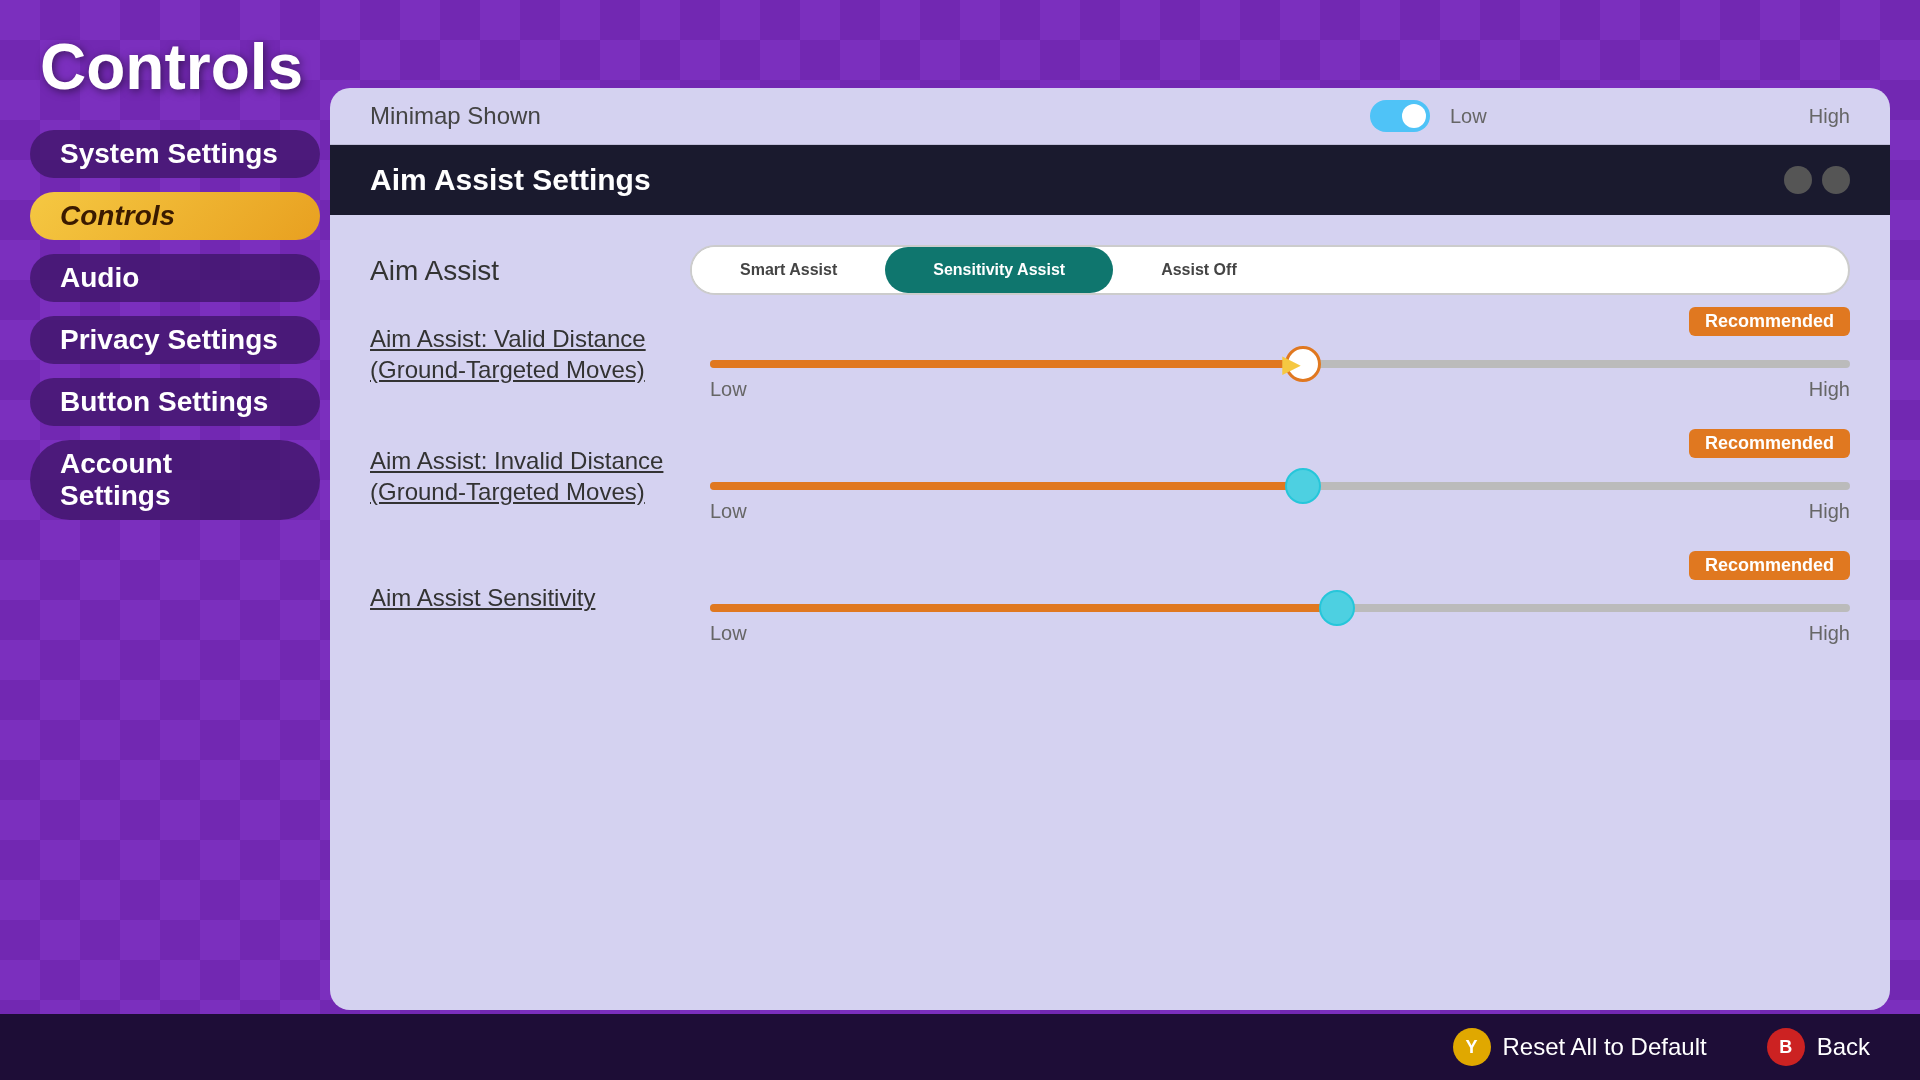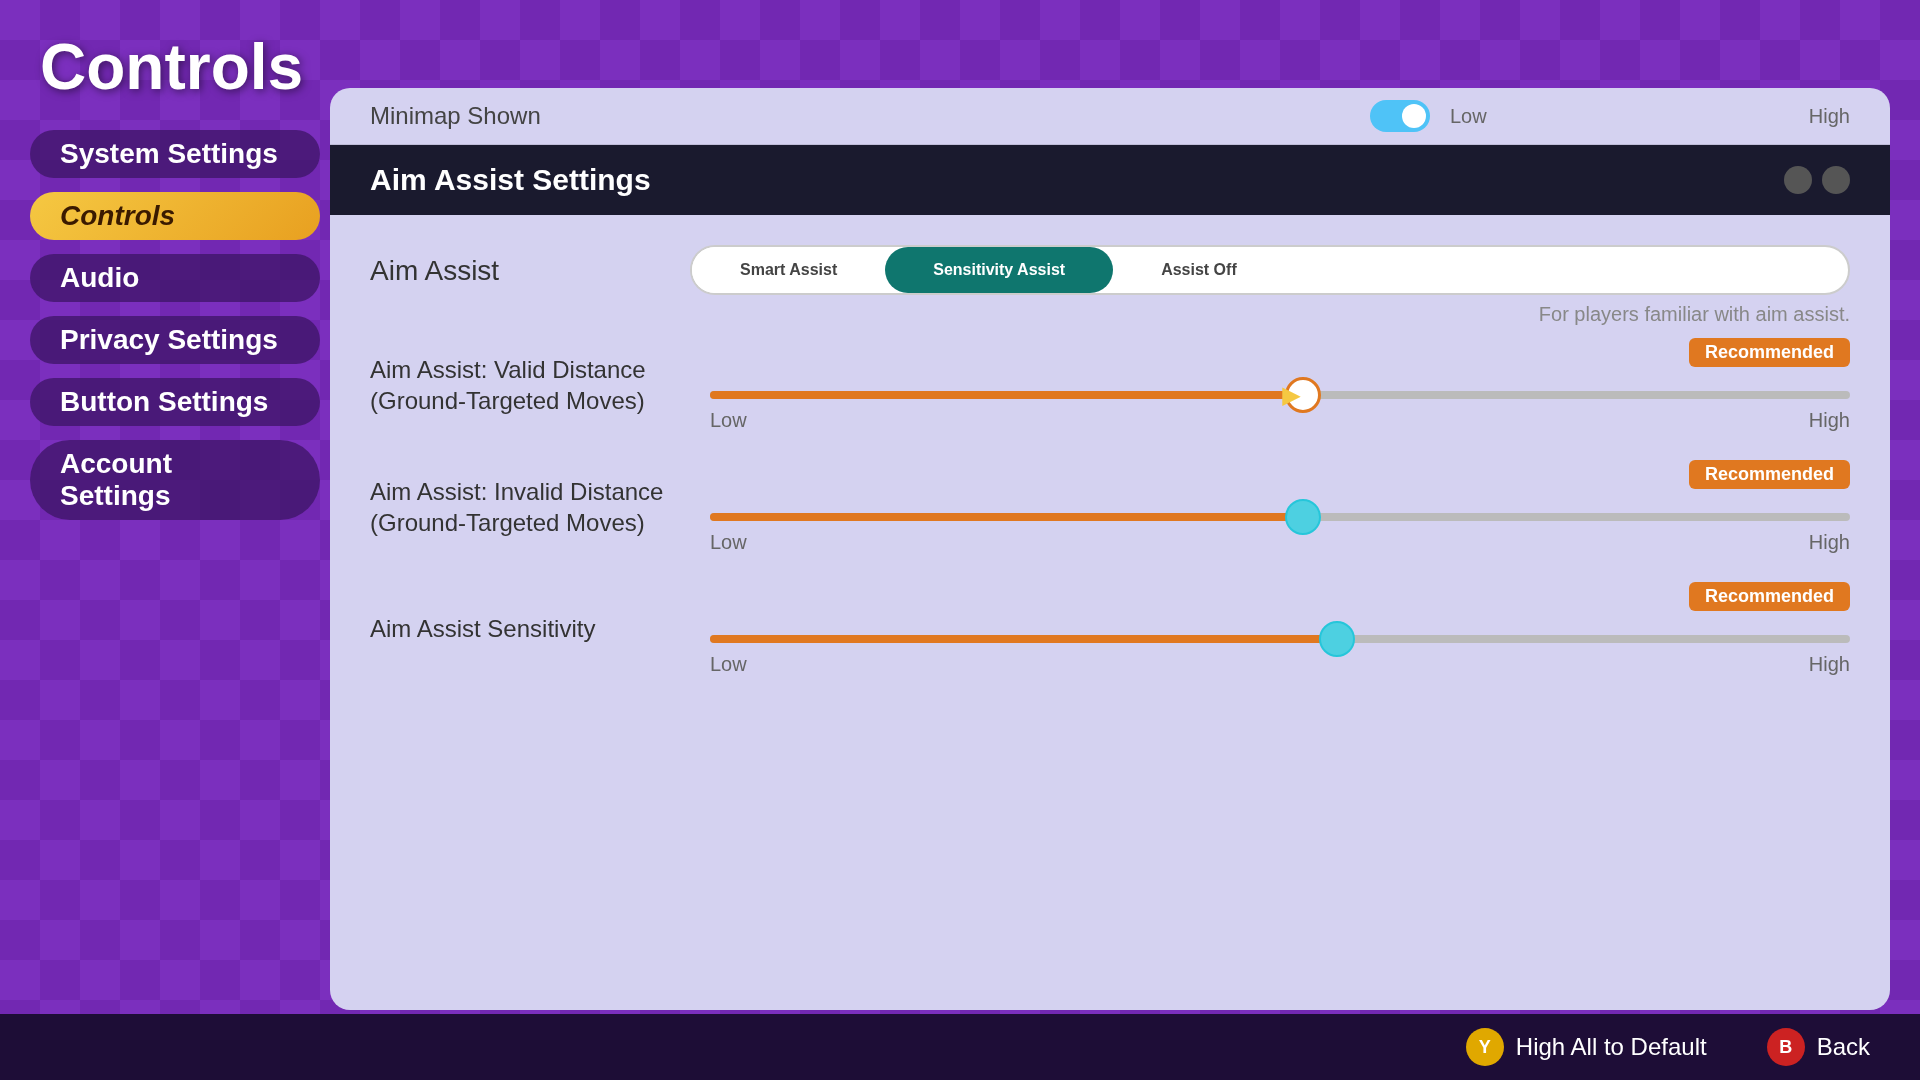"For players familiar with aim" div.aim-assist-description { html: <div>For players familiar with aim assist.</div> -> none }
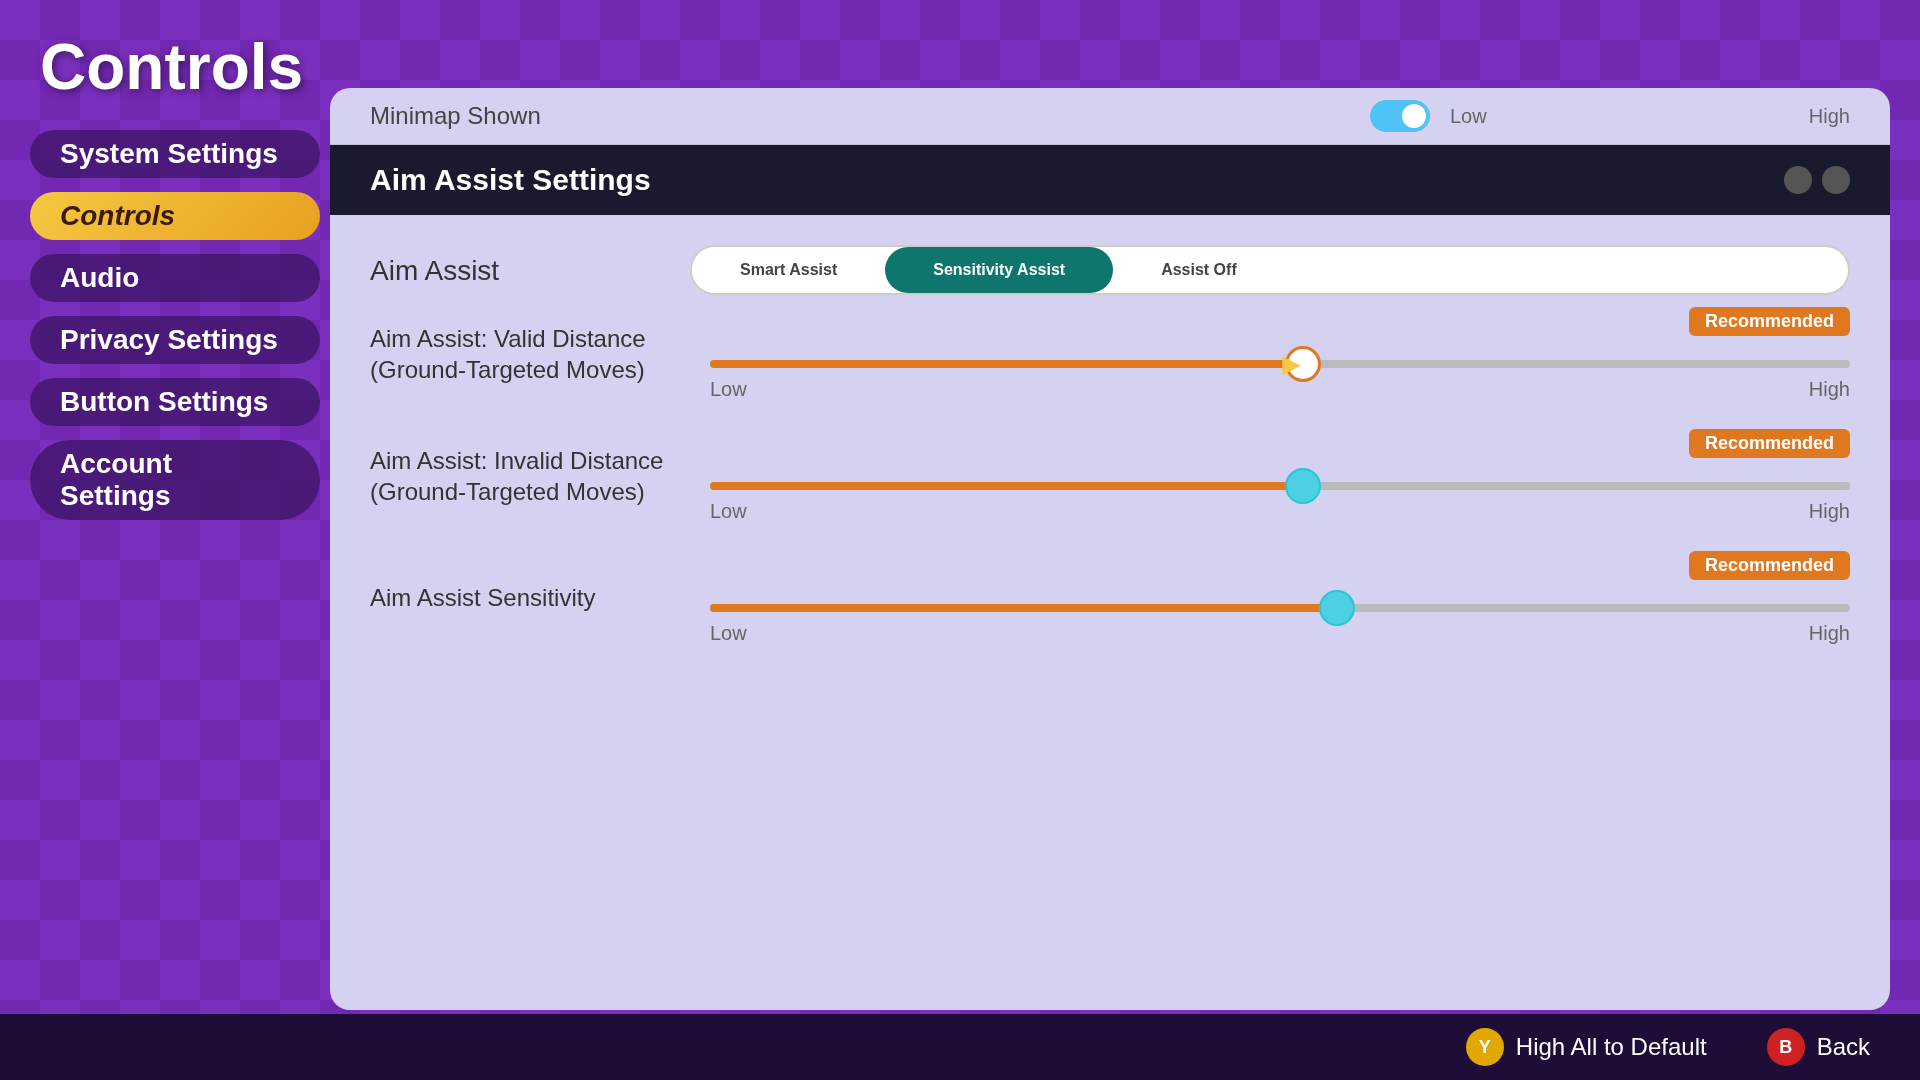"Aim Assist: Valid Distance" .slider-label { text-decoration: none -> underline }
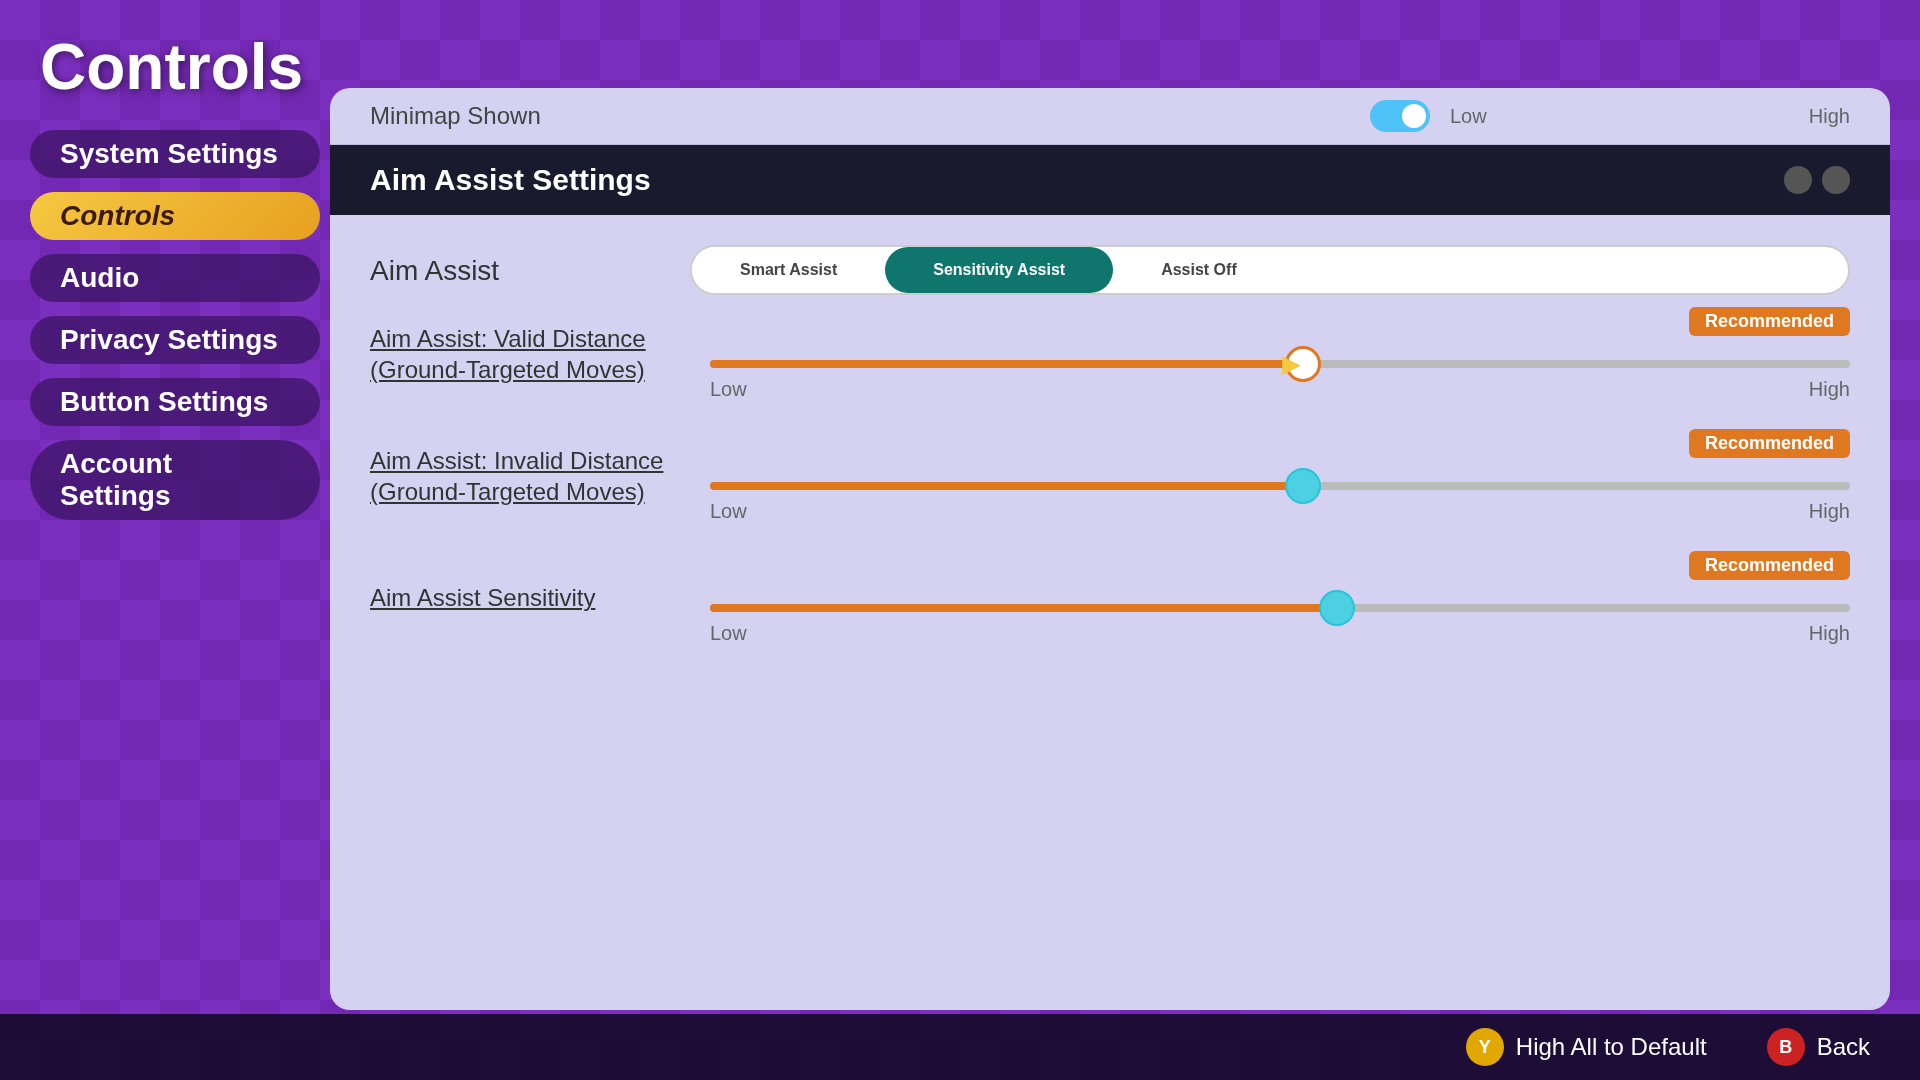"High All to Default" span { text: High -> Reset }
